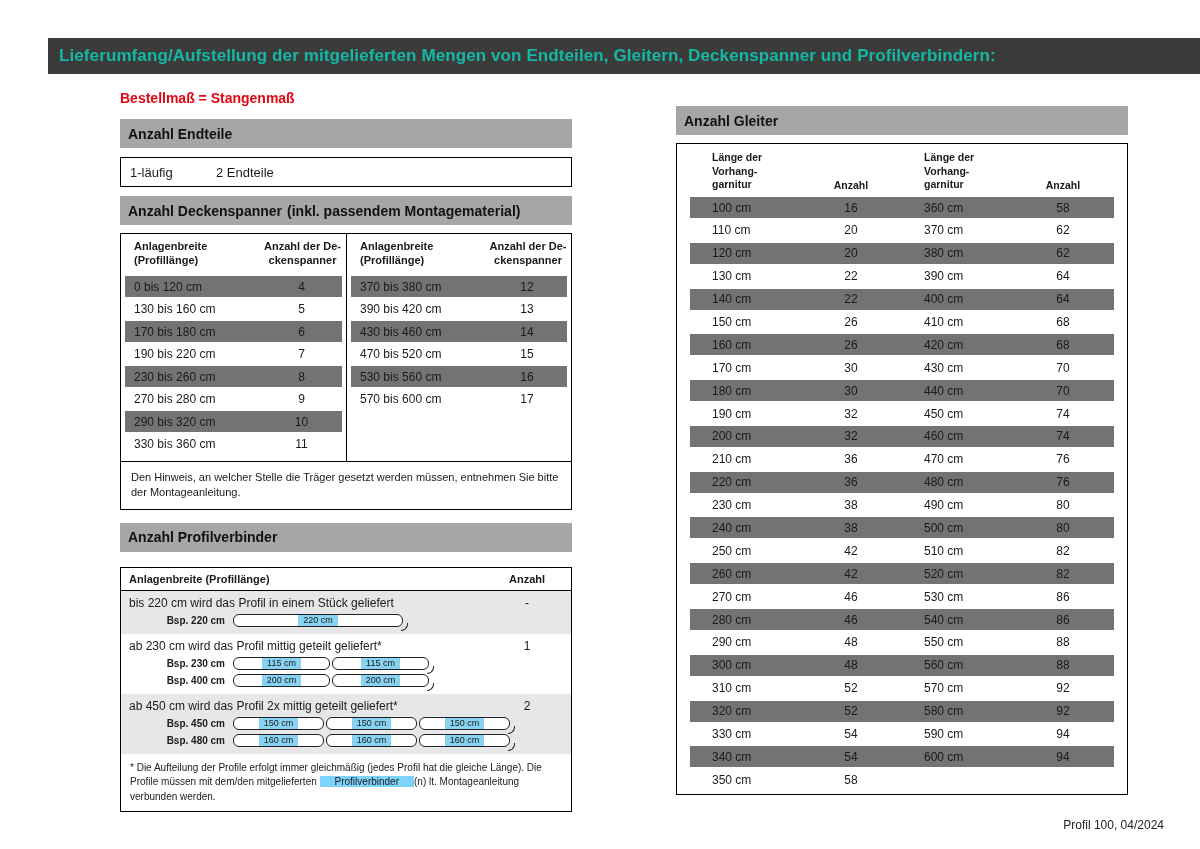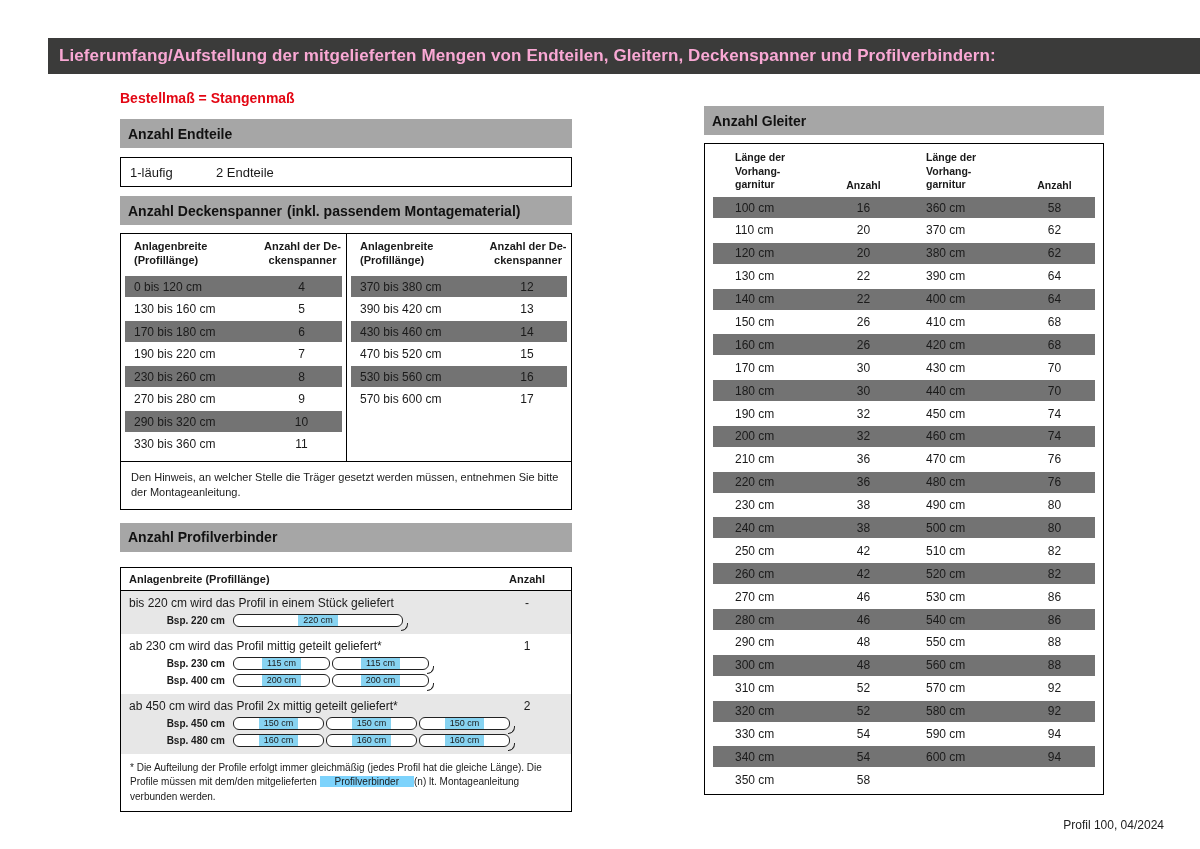"Lieferumfang/Aufstellung der" .titlebar { color: #f9a8d4 -> #14b8a6 }
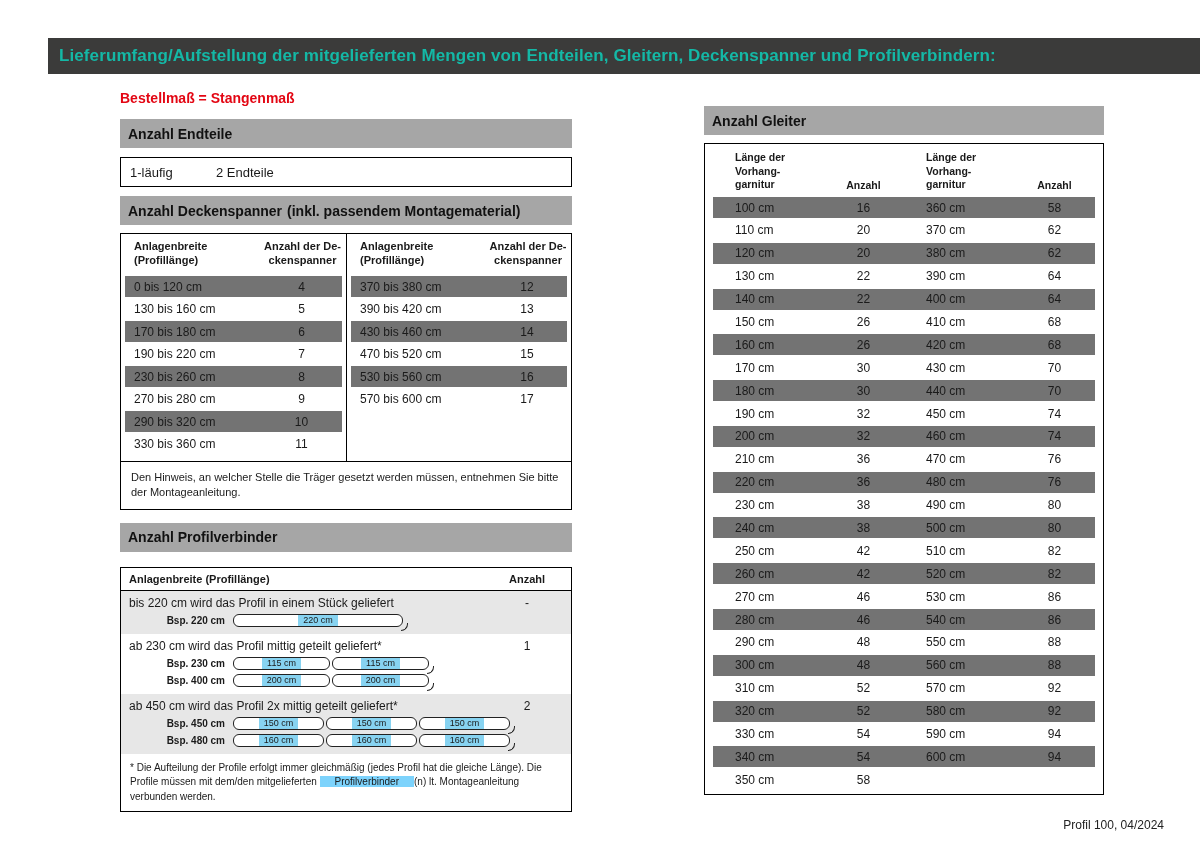"Anzahl Gleiter" .right { left: 704px -> 676px; width: 400px -> 452px }
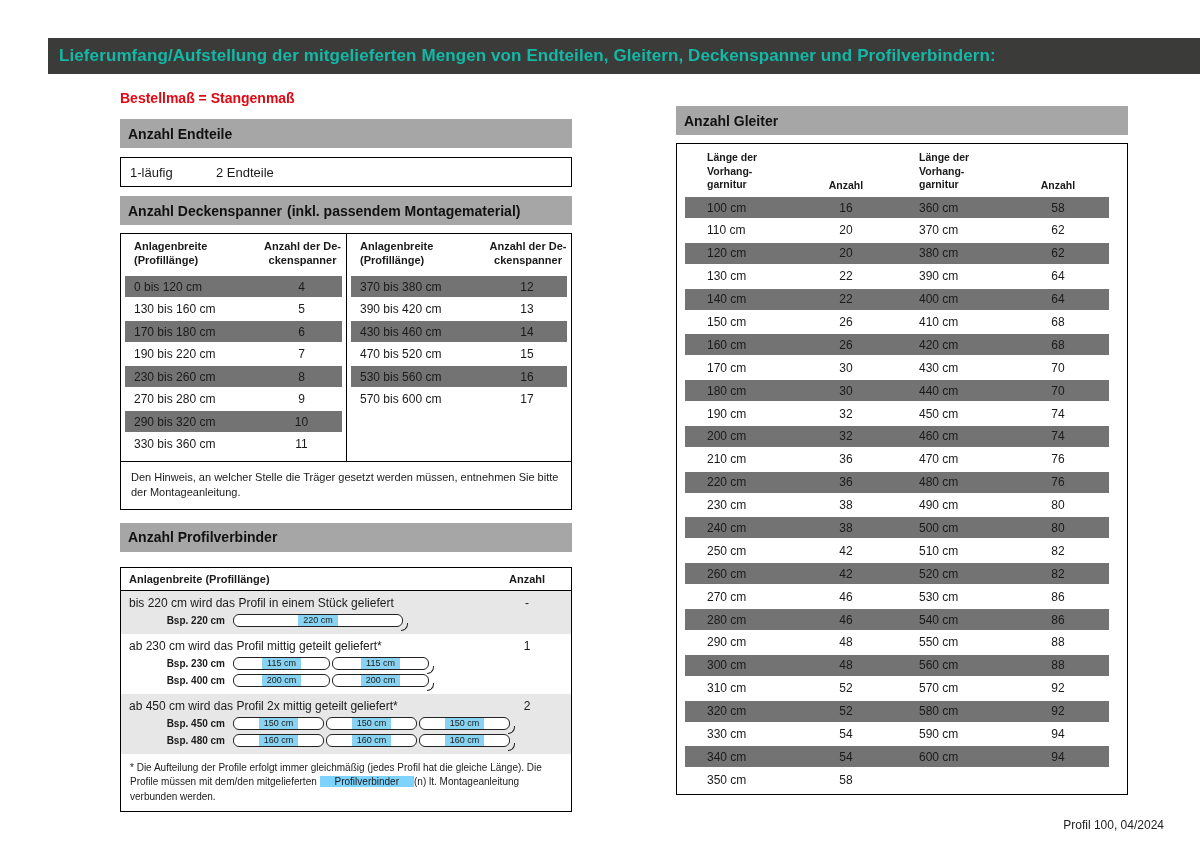"Länge der" .gleiter-box { justify-content: flex-start -> center }
